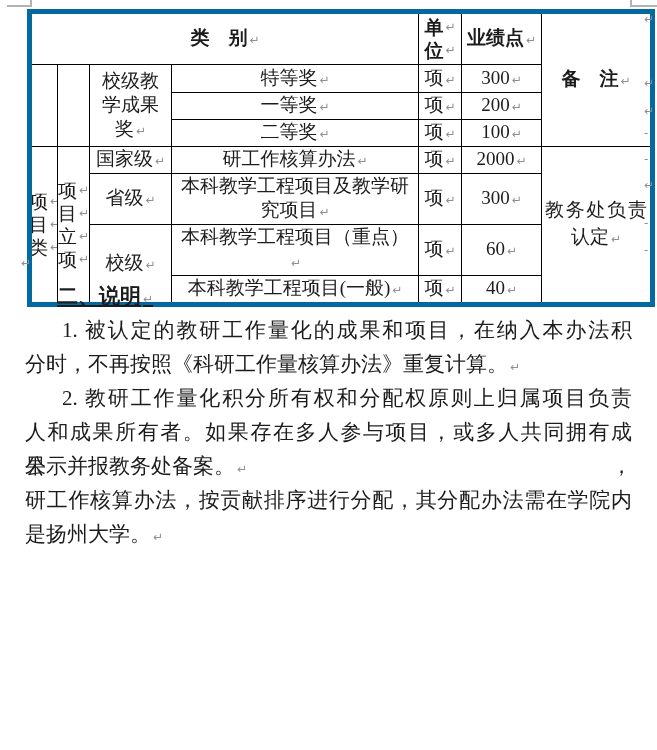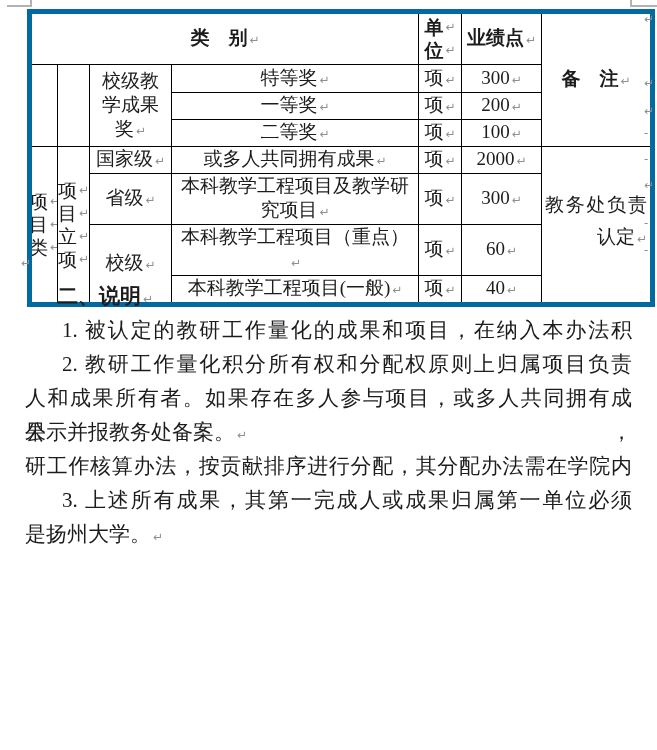"或多人共同拥有成果" span { text: 或多人共同拥有成果 -> 研工作核算办法 }
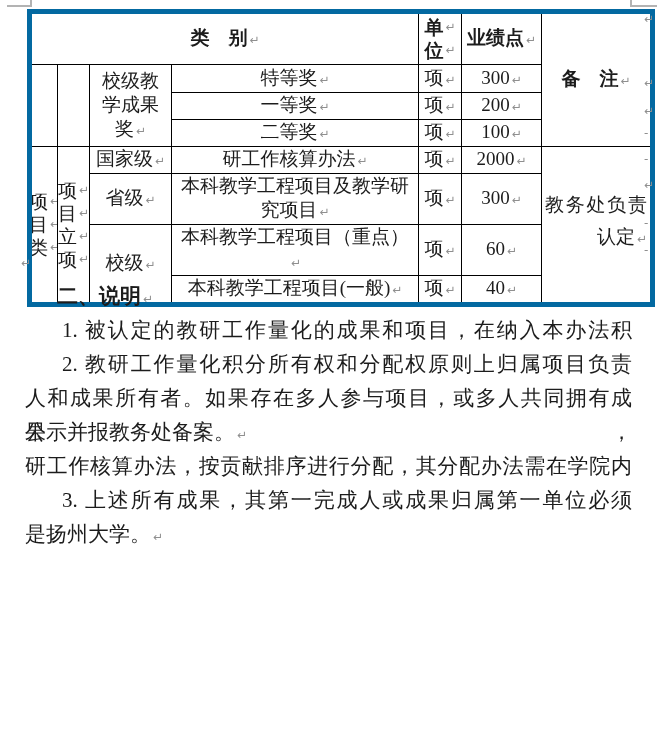"认定 ↵" .remark-l2 { line-height: 38px -> 27px; text-align: right -> center }
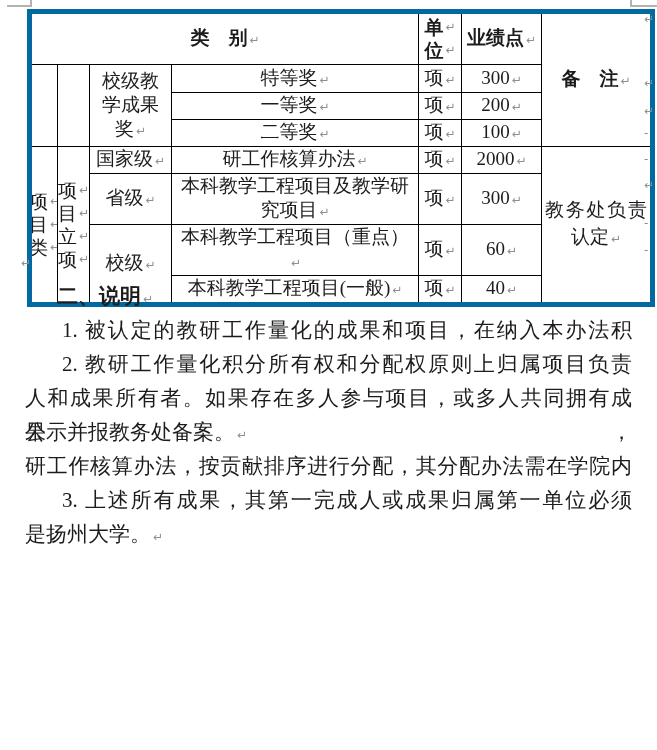"二、说明 ↵" .bl.head { text-decoration: none -> underline }
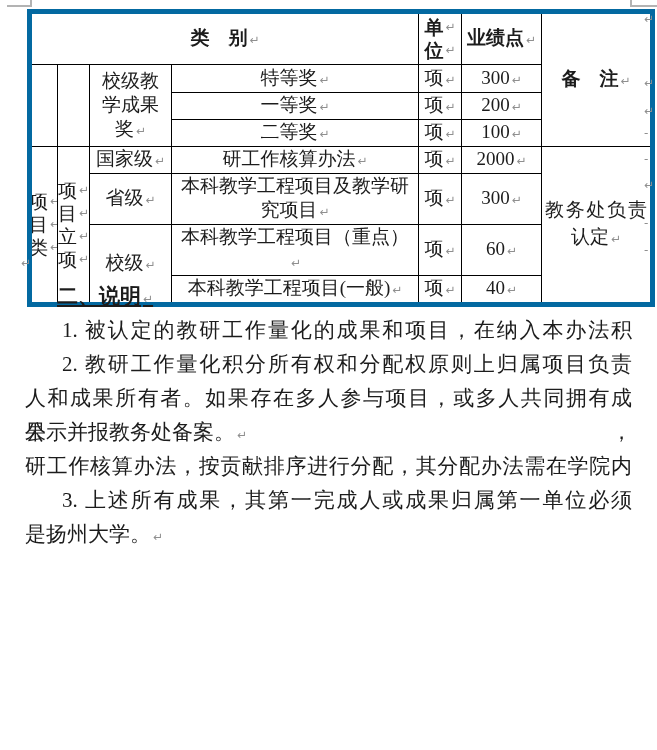"分时，不再按照《科研工作量核算办法》重复计算。 ↵" div.bl { html: none -> <div><span>分时，不再按照《科研工作量核算办法》重复计算。</span><span>↵</span></div> }
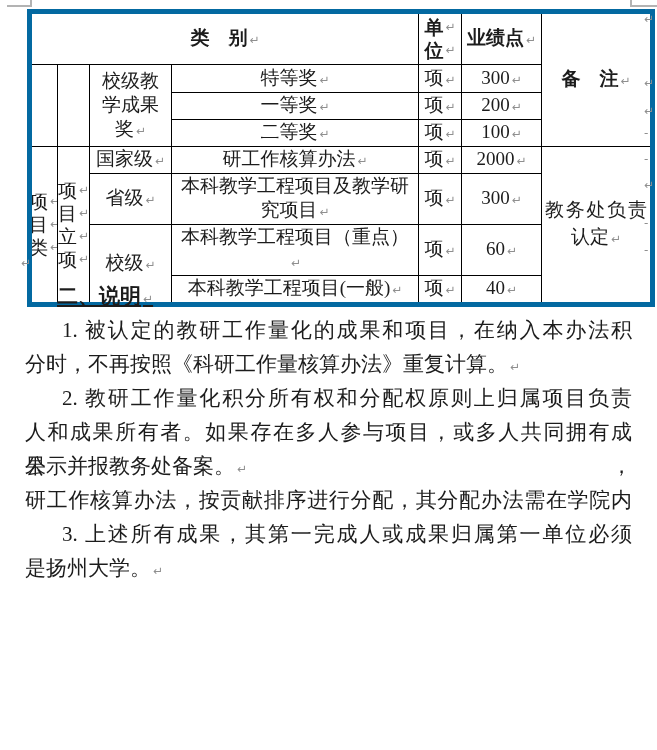"3. 上述所有成果，其第一完成人或成果归属第一单位必须" div.bl { html: <div><span>3. 上述所有成果，其第一完成人或成果归属第一单位必须</span></div> -> none }
